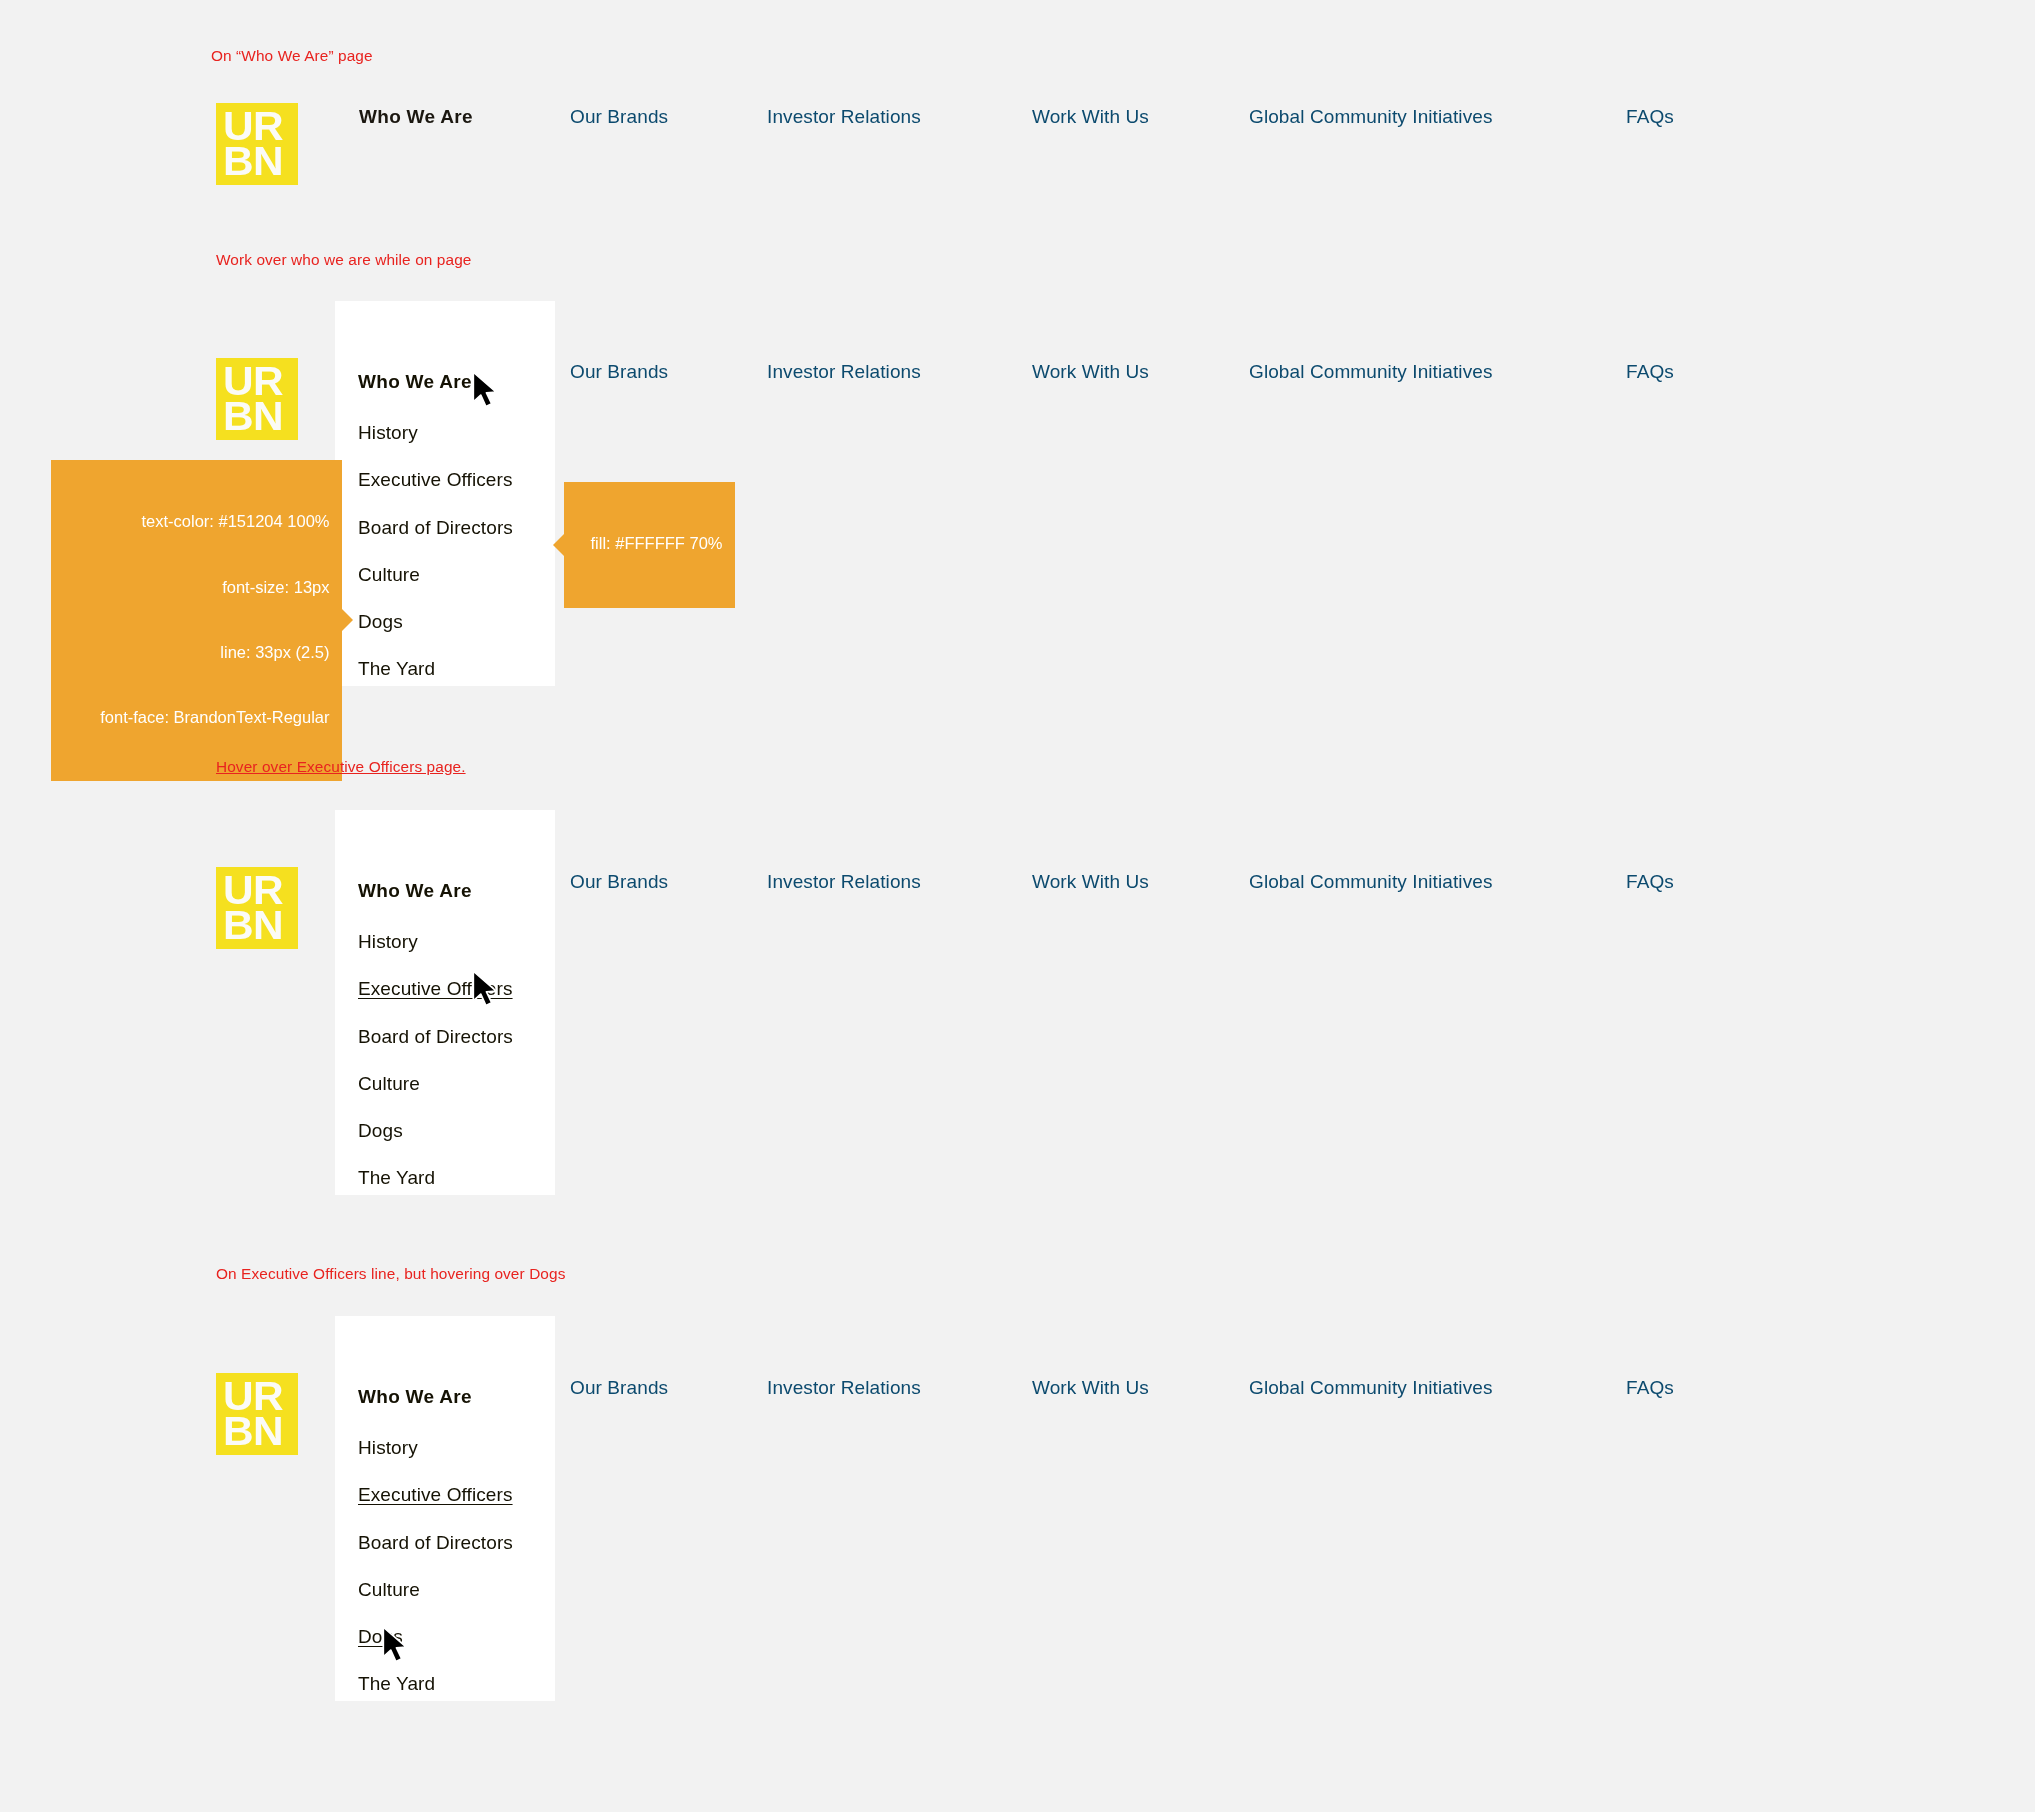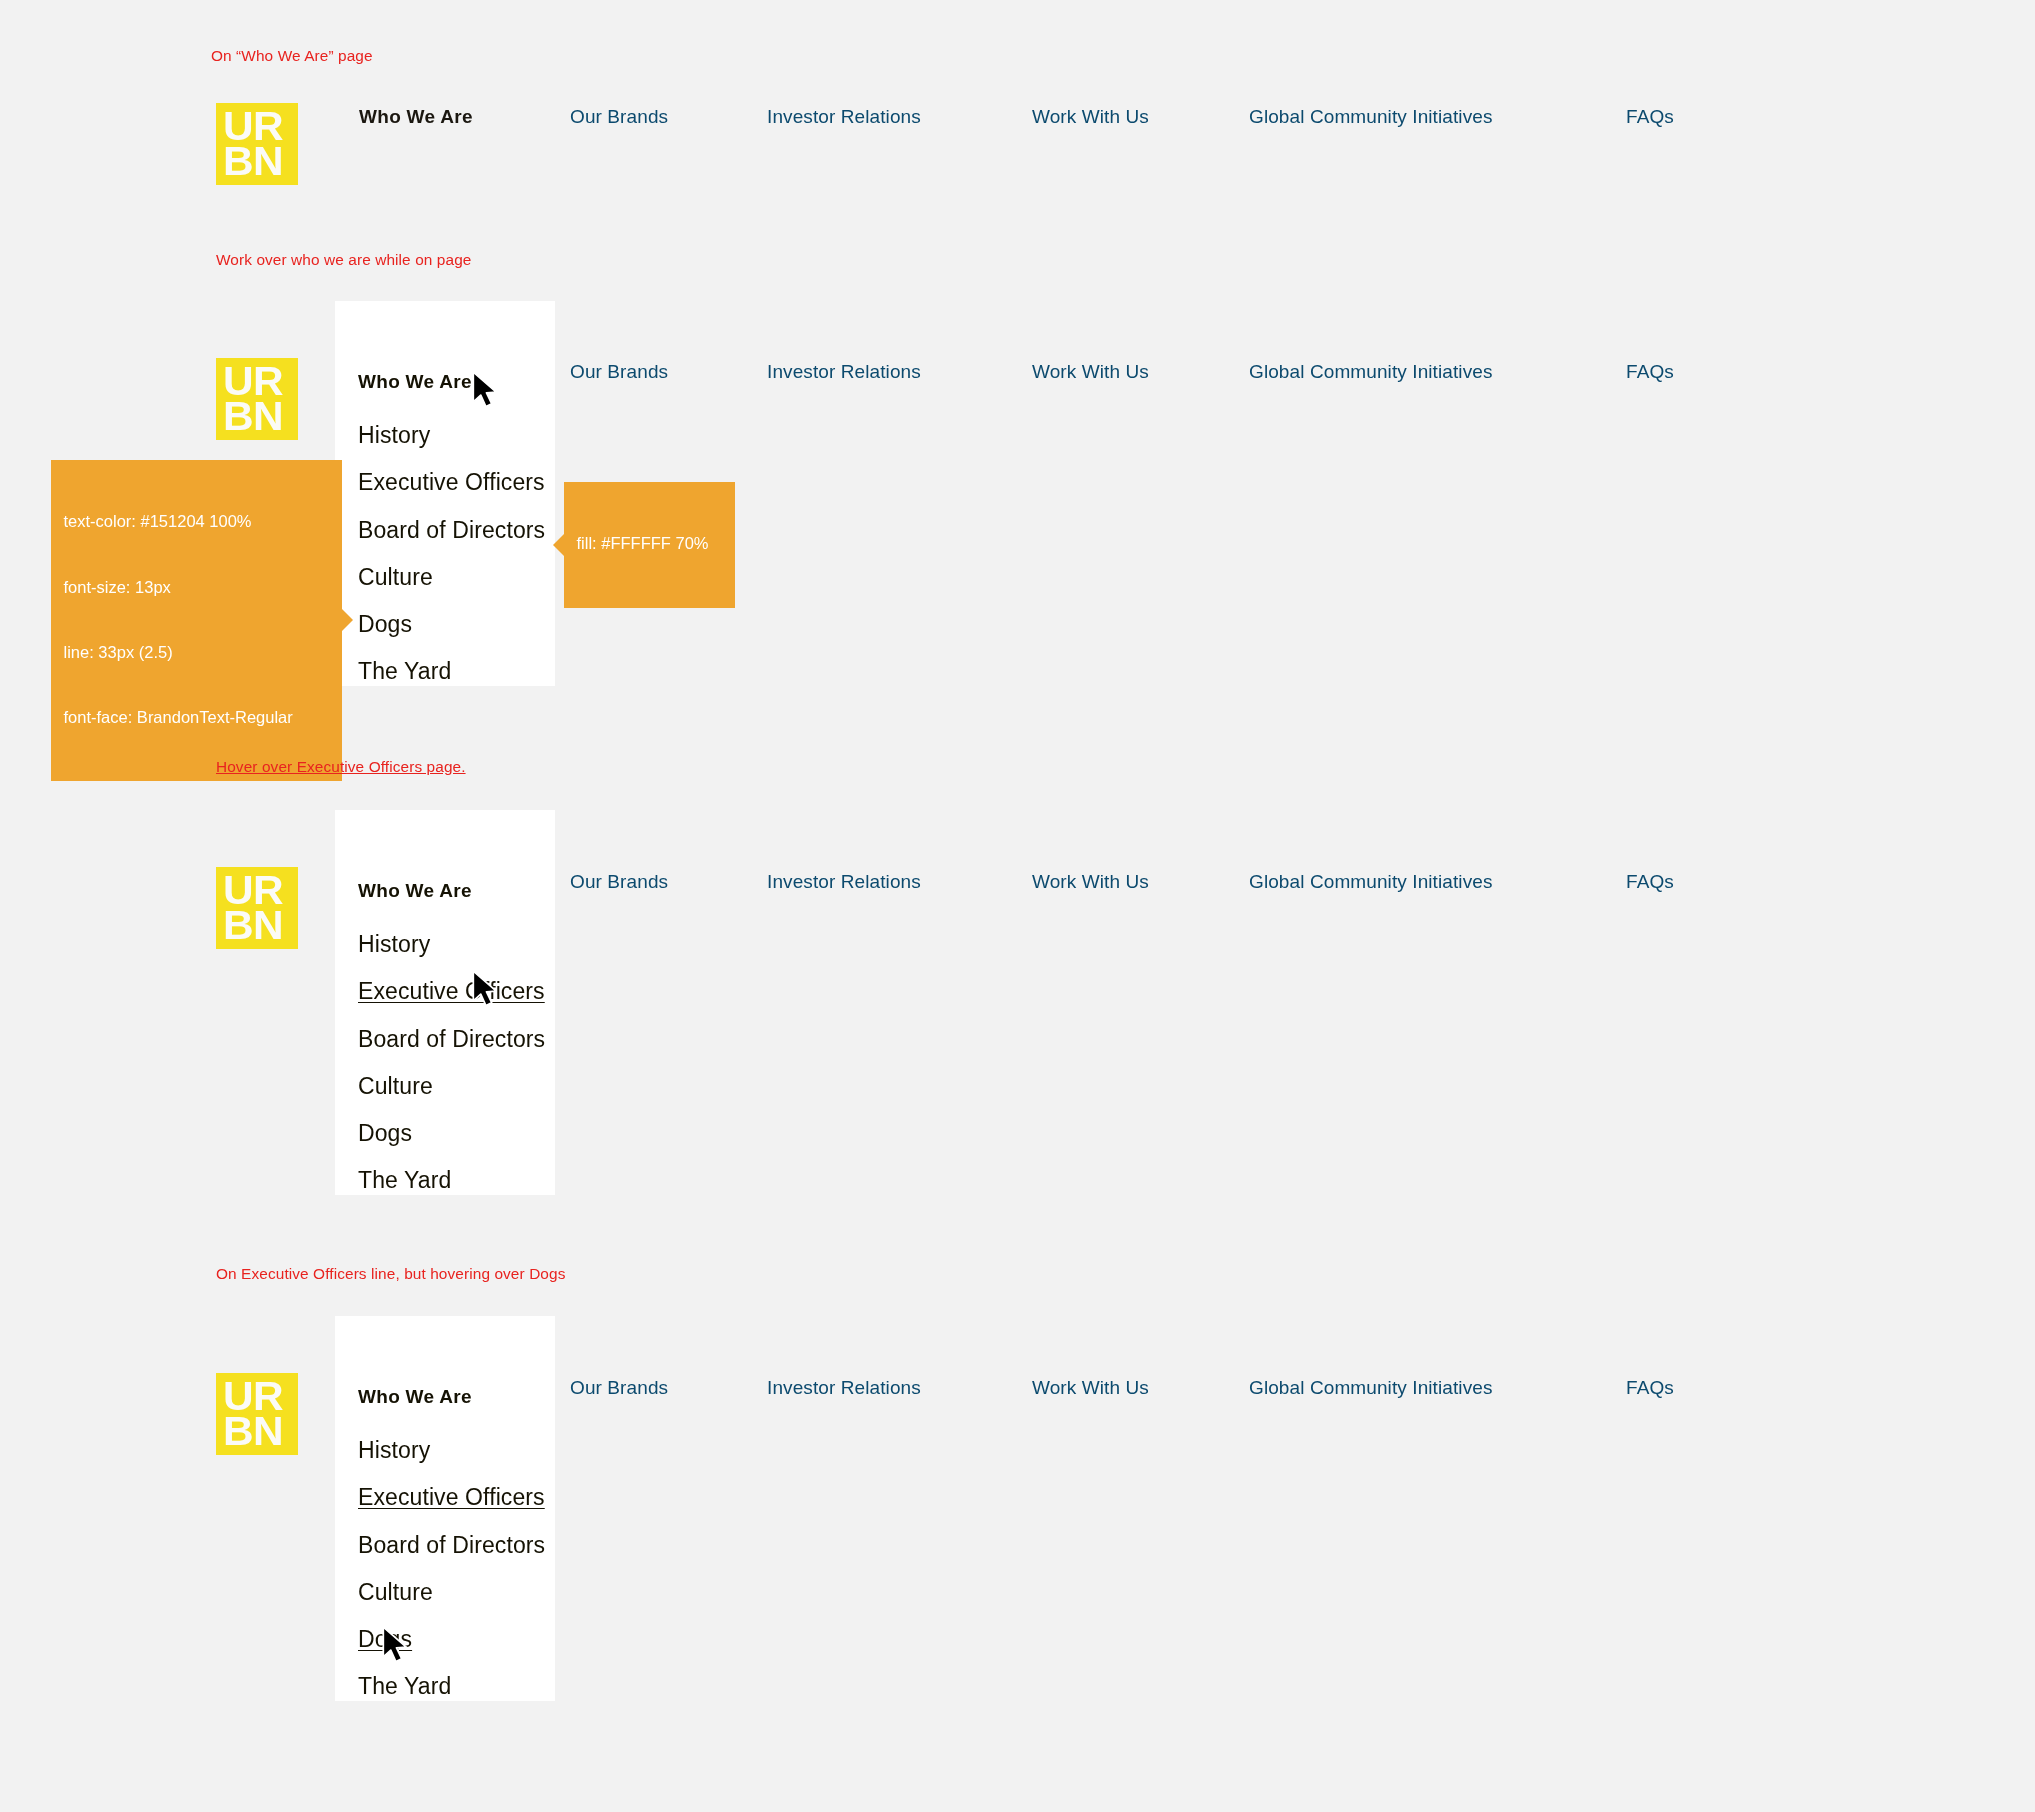"History" .dd-item { font-size: 23px -> 19px }
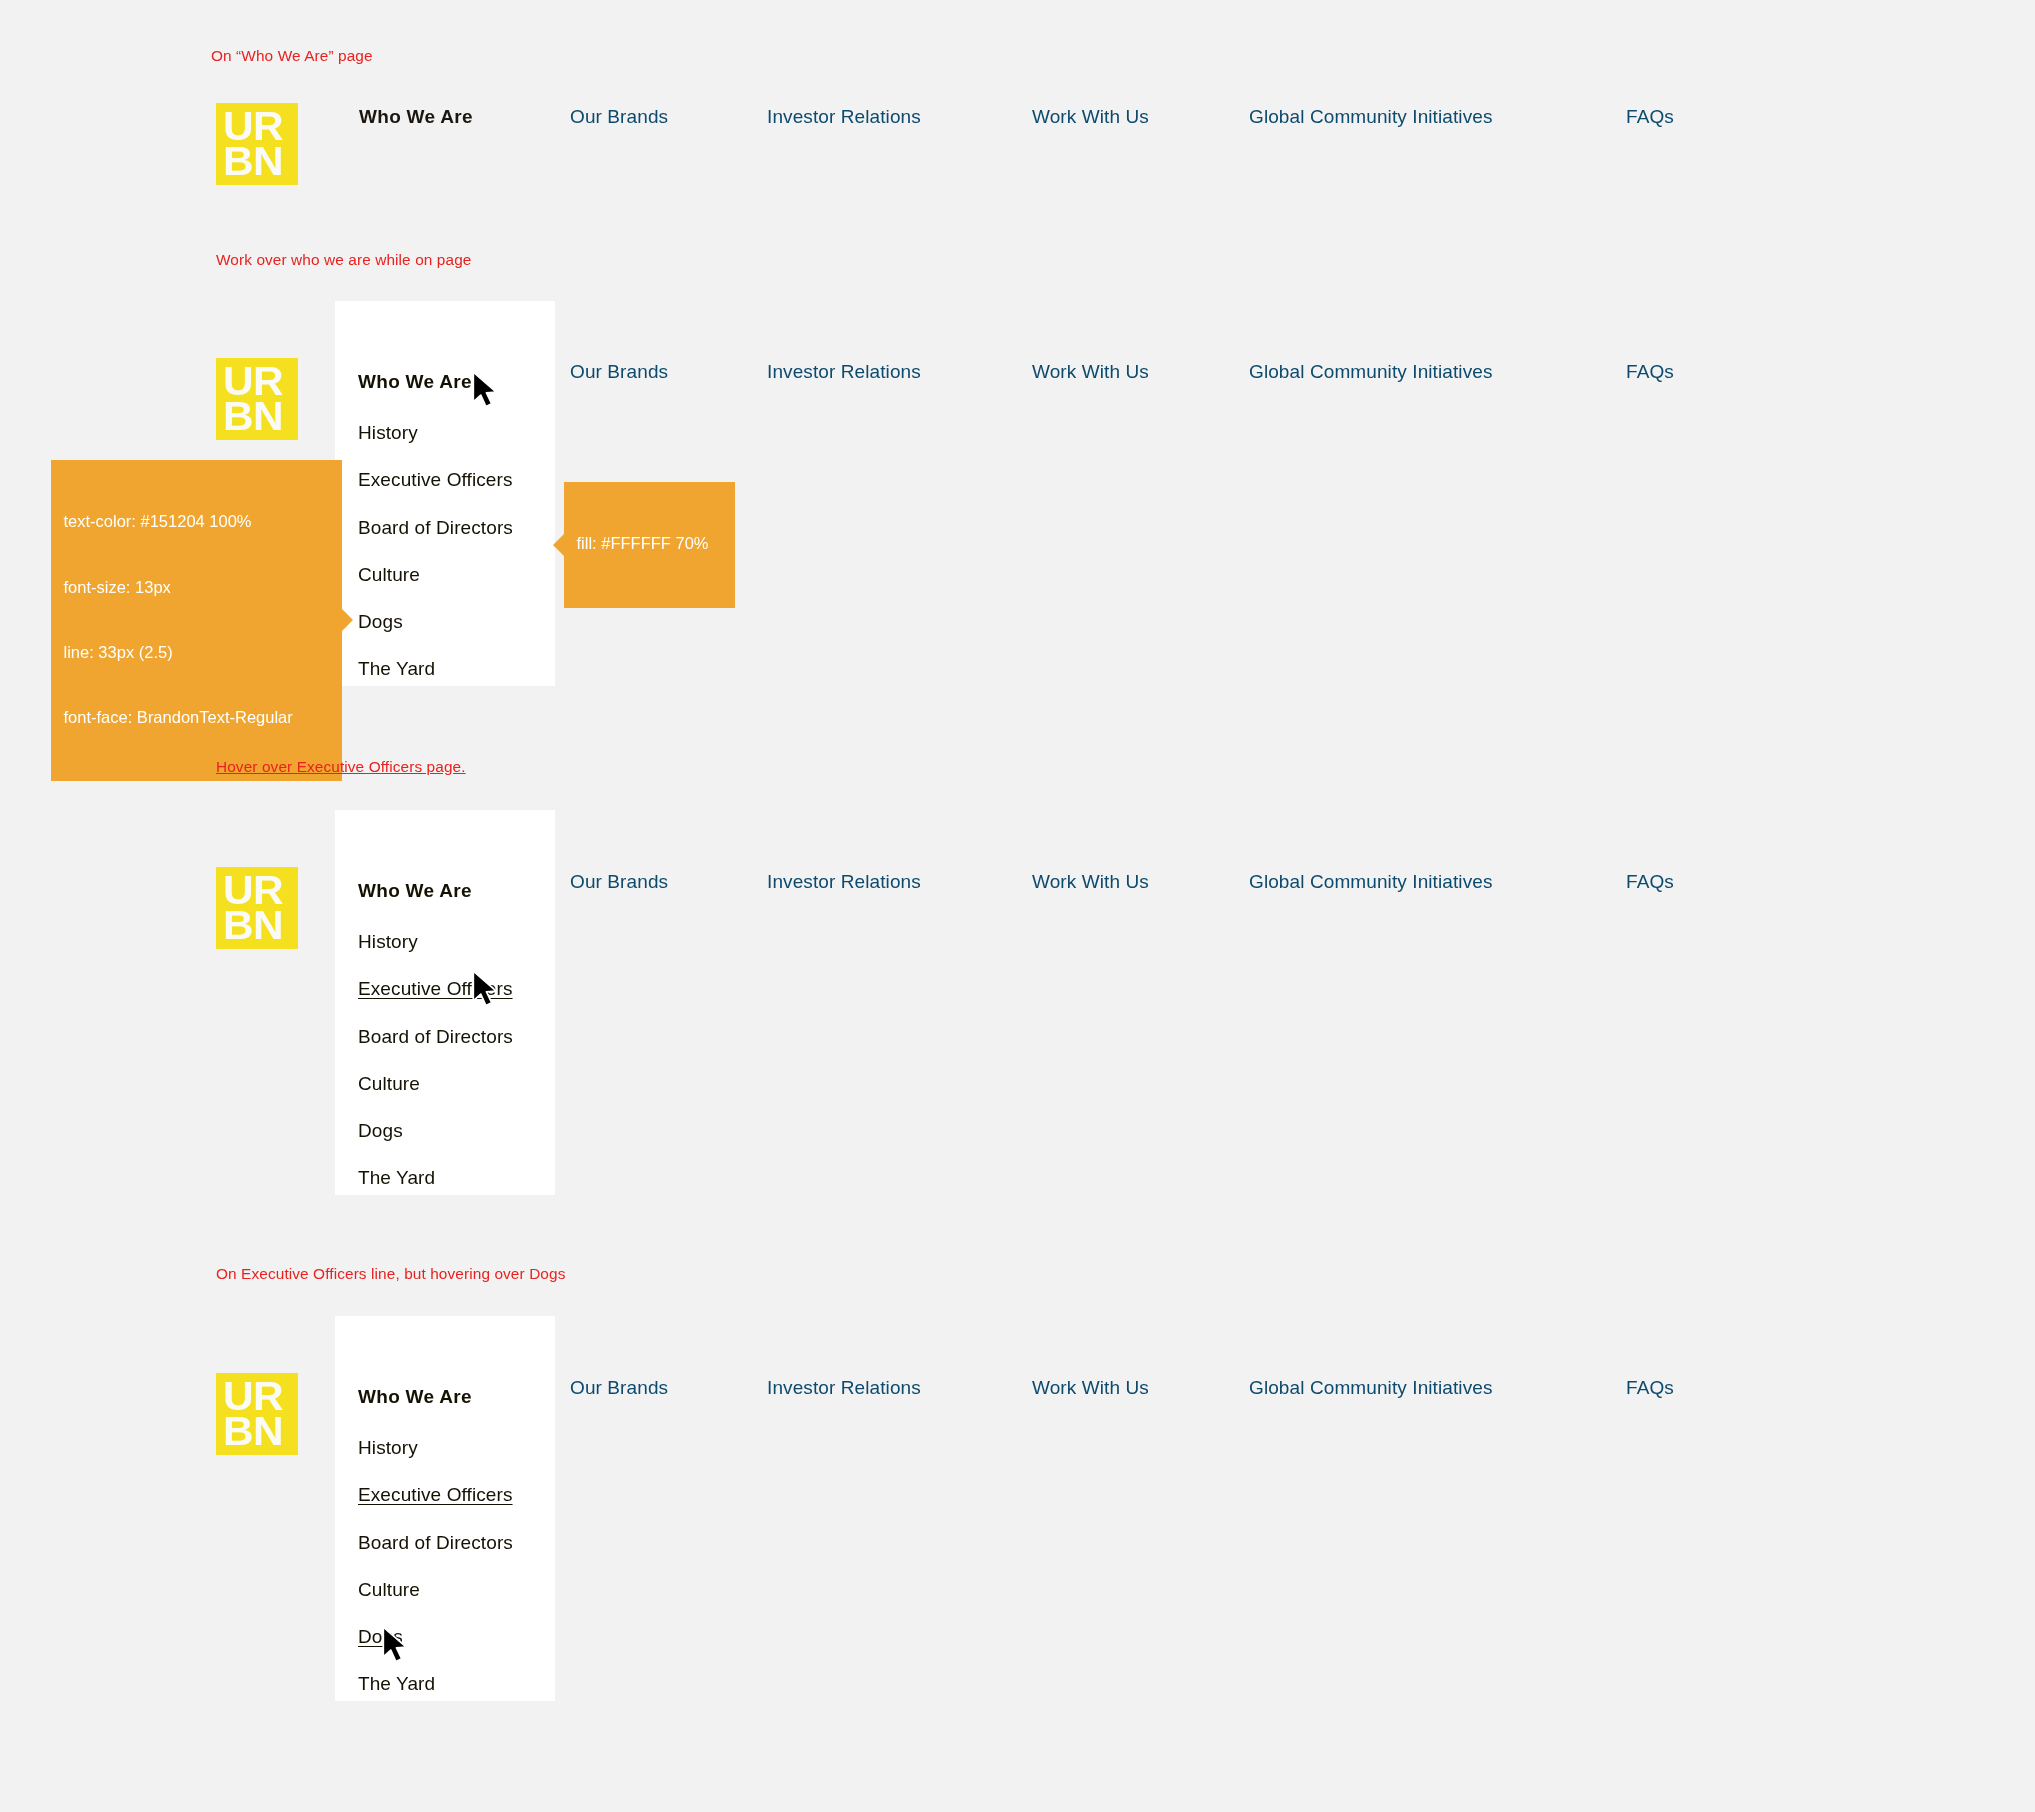"text-color: #151204 100%" .spec-line { text-align: none -> right }
